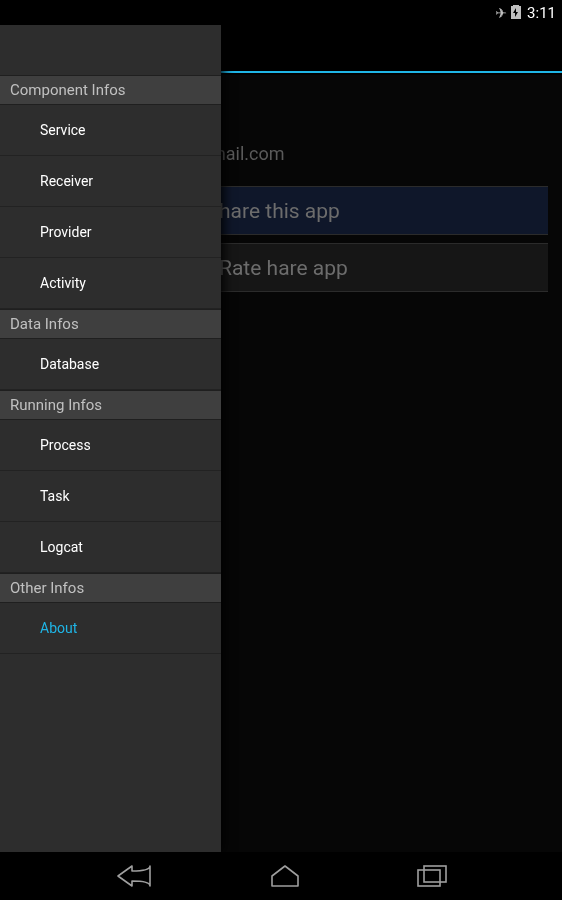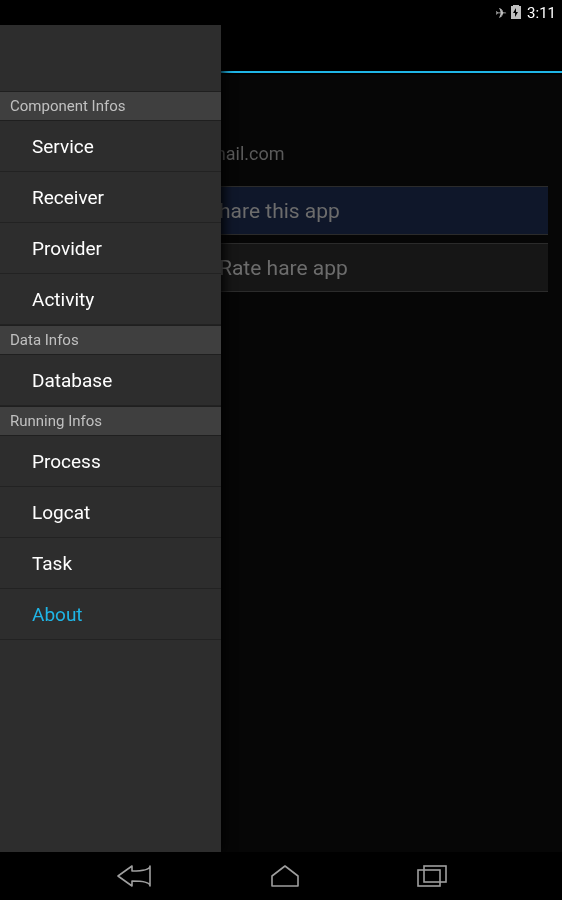"Component Infos" .drawer-scroll { margin-top: 16px -> none }
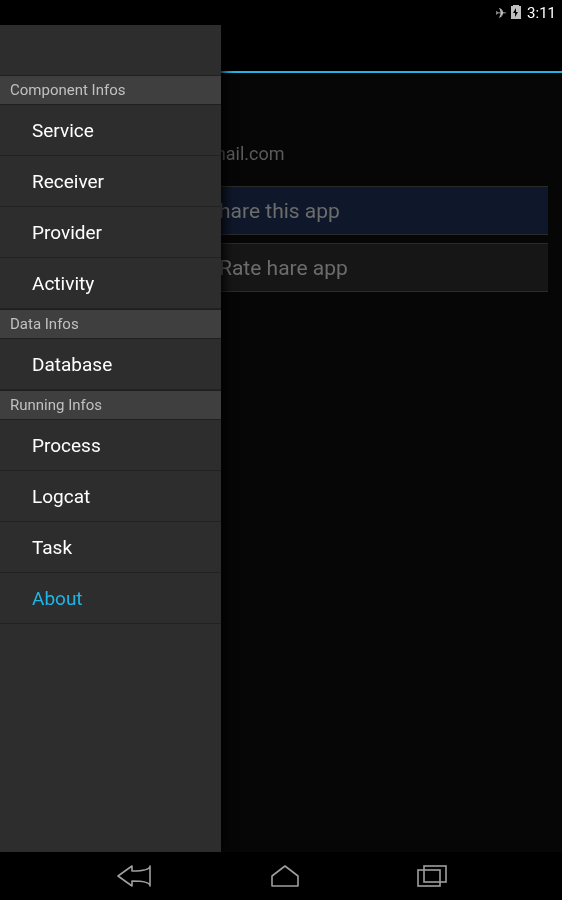"Service" .item { font-size: 19px -> 14px; padding: 0 32px -> 0 40px }
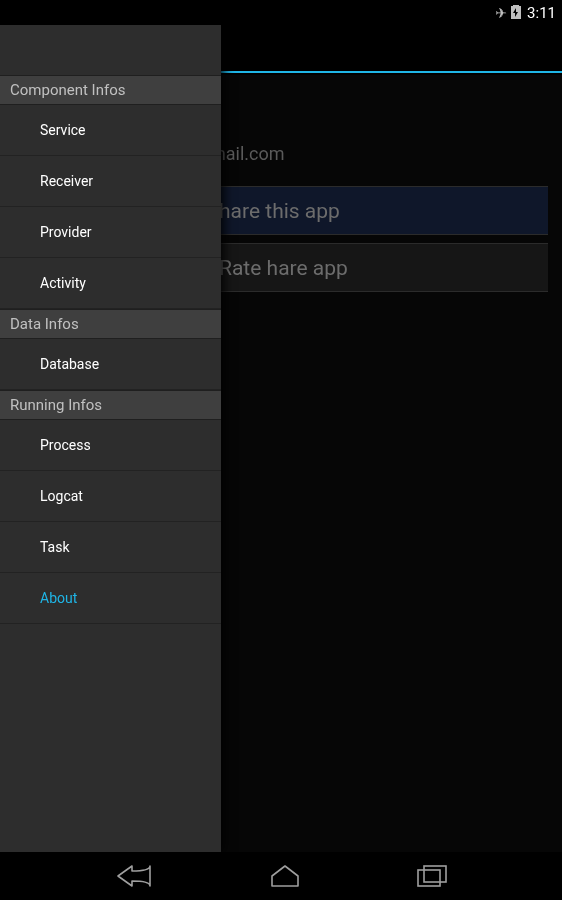"Logcat" div.item { order: before "Task" -> after "Task" }
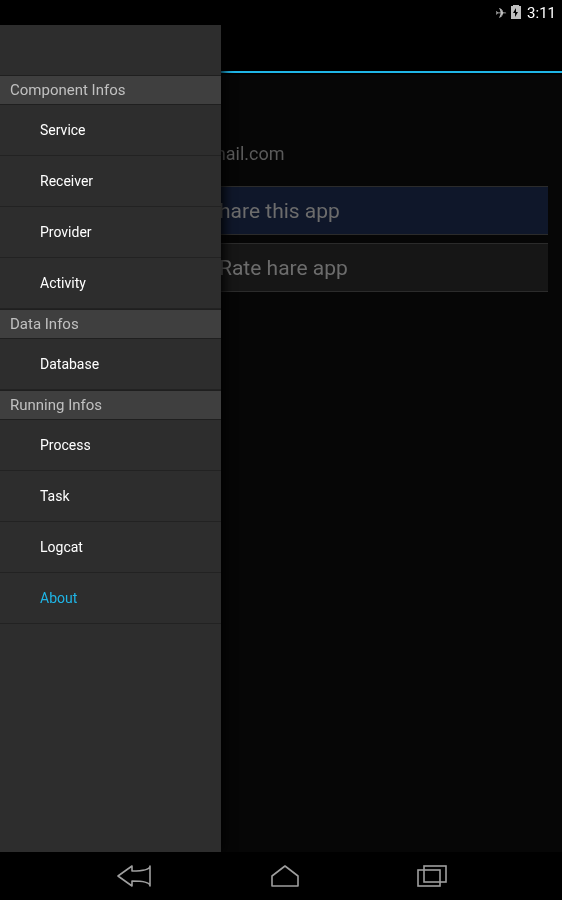"Other Infos" div.section { html: none -> <div>Other Infos</div> }
